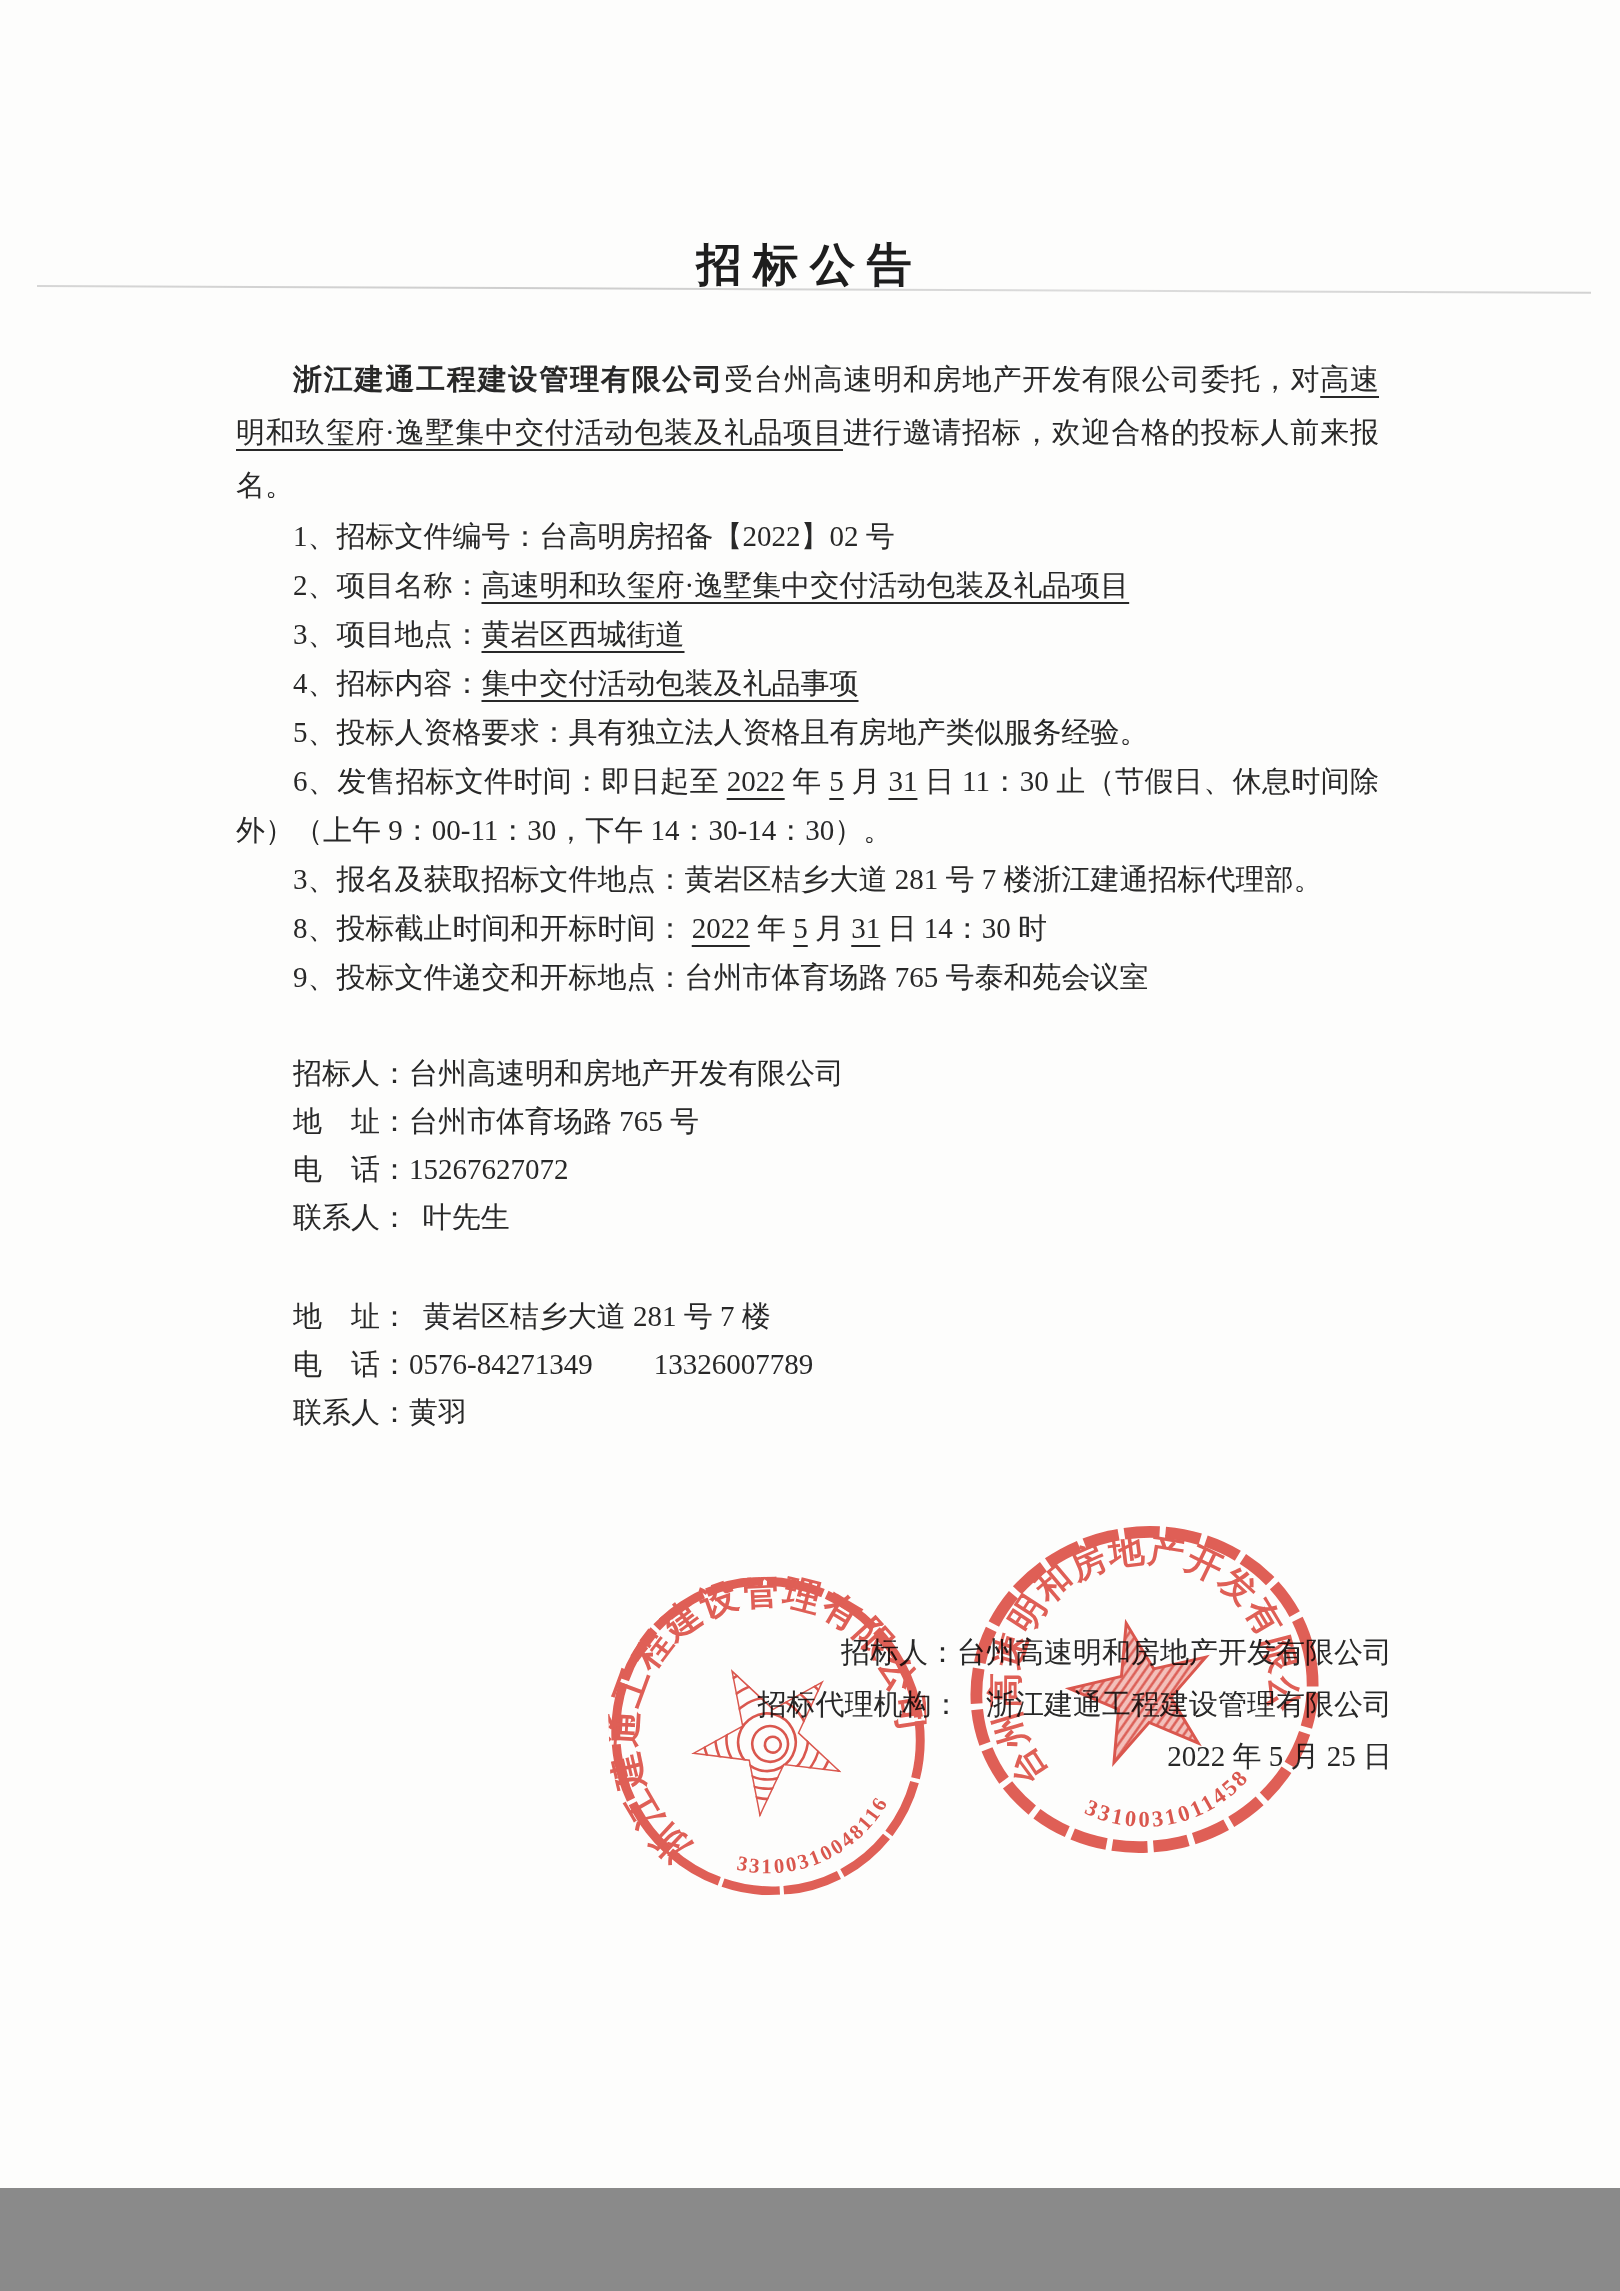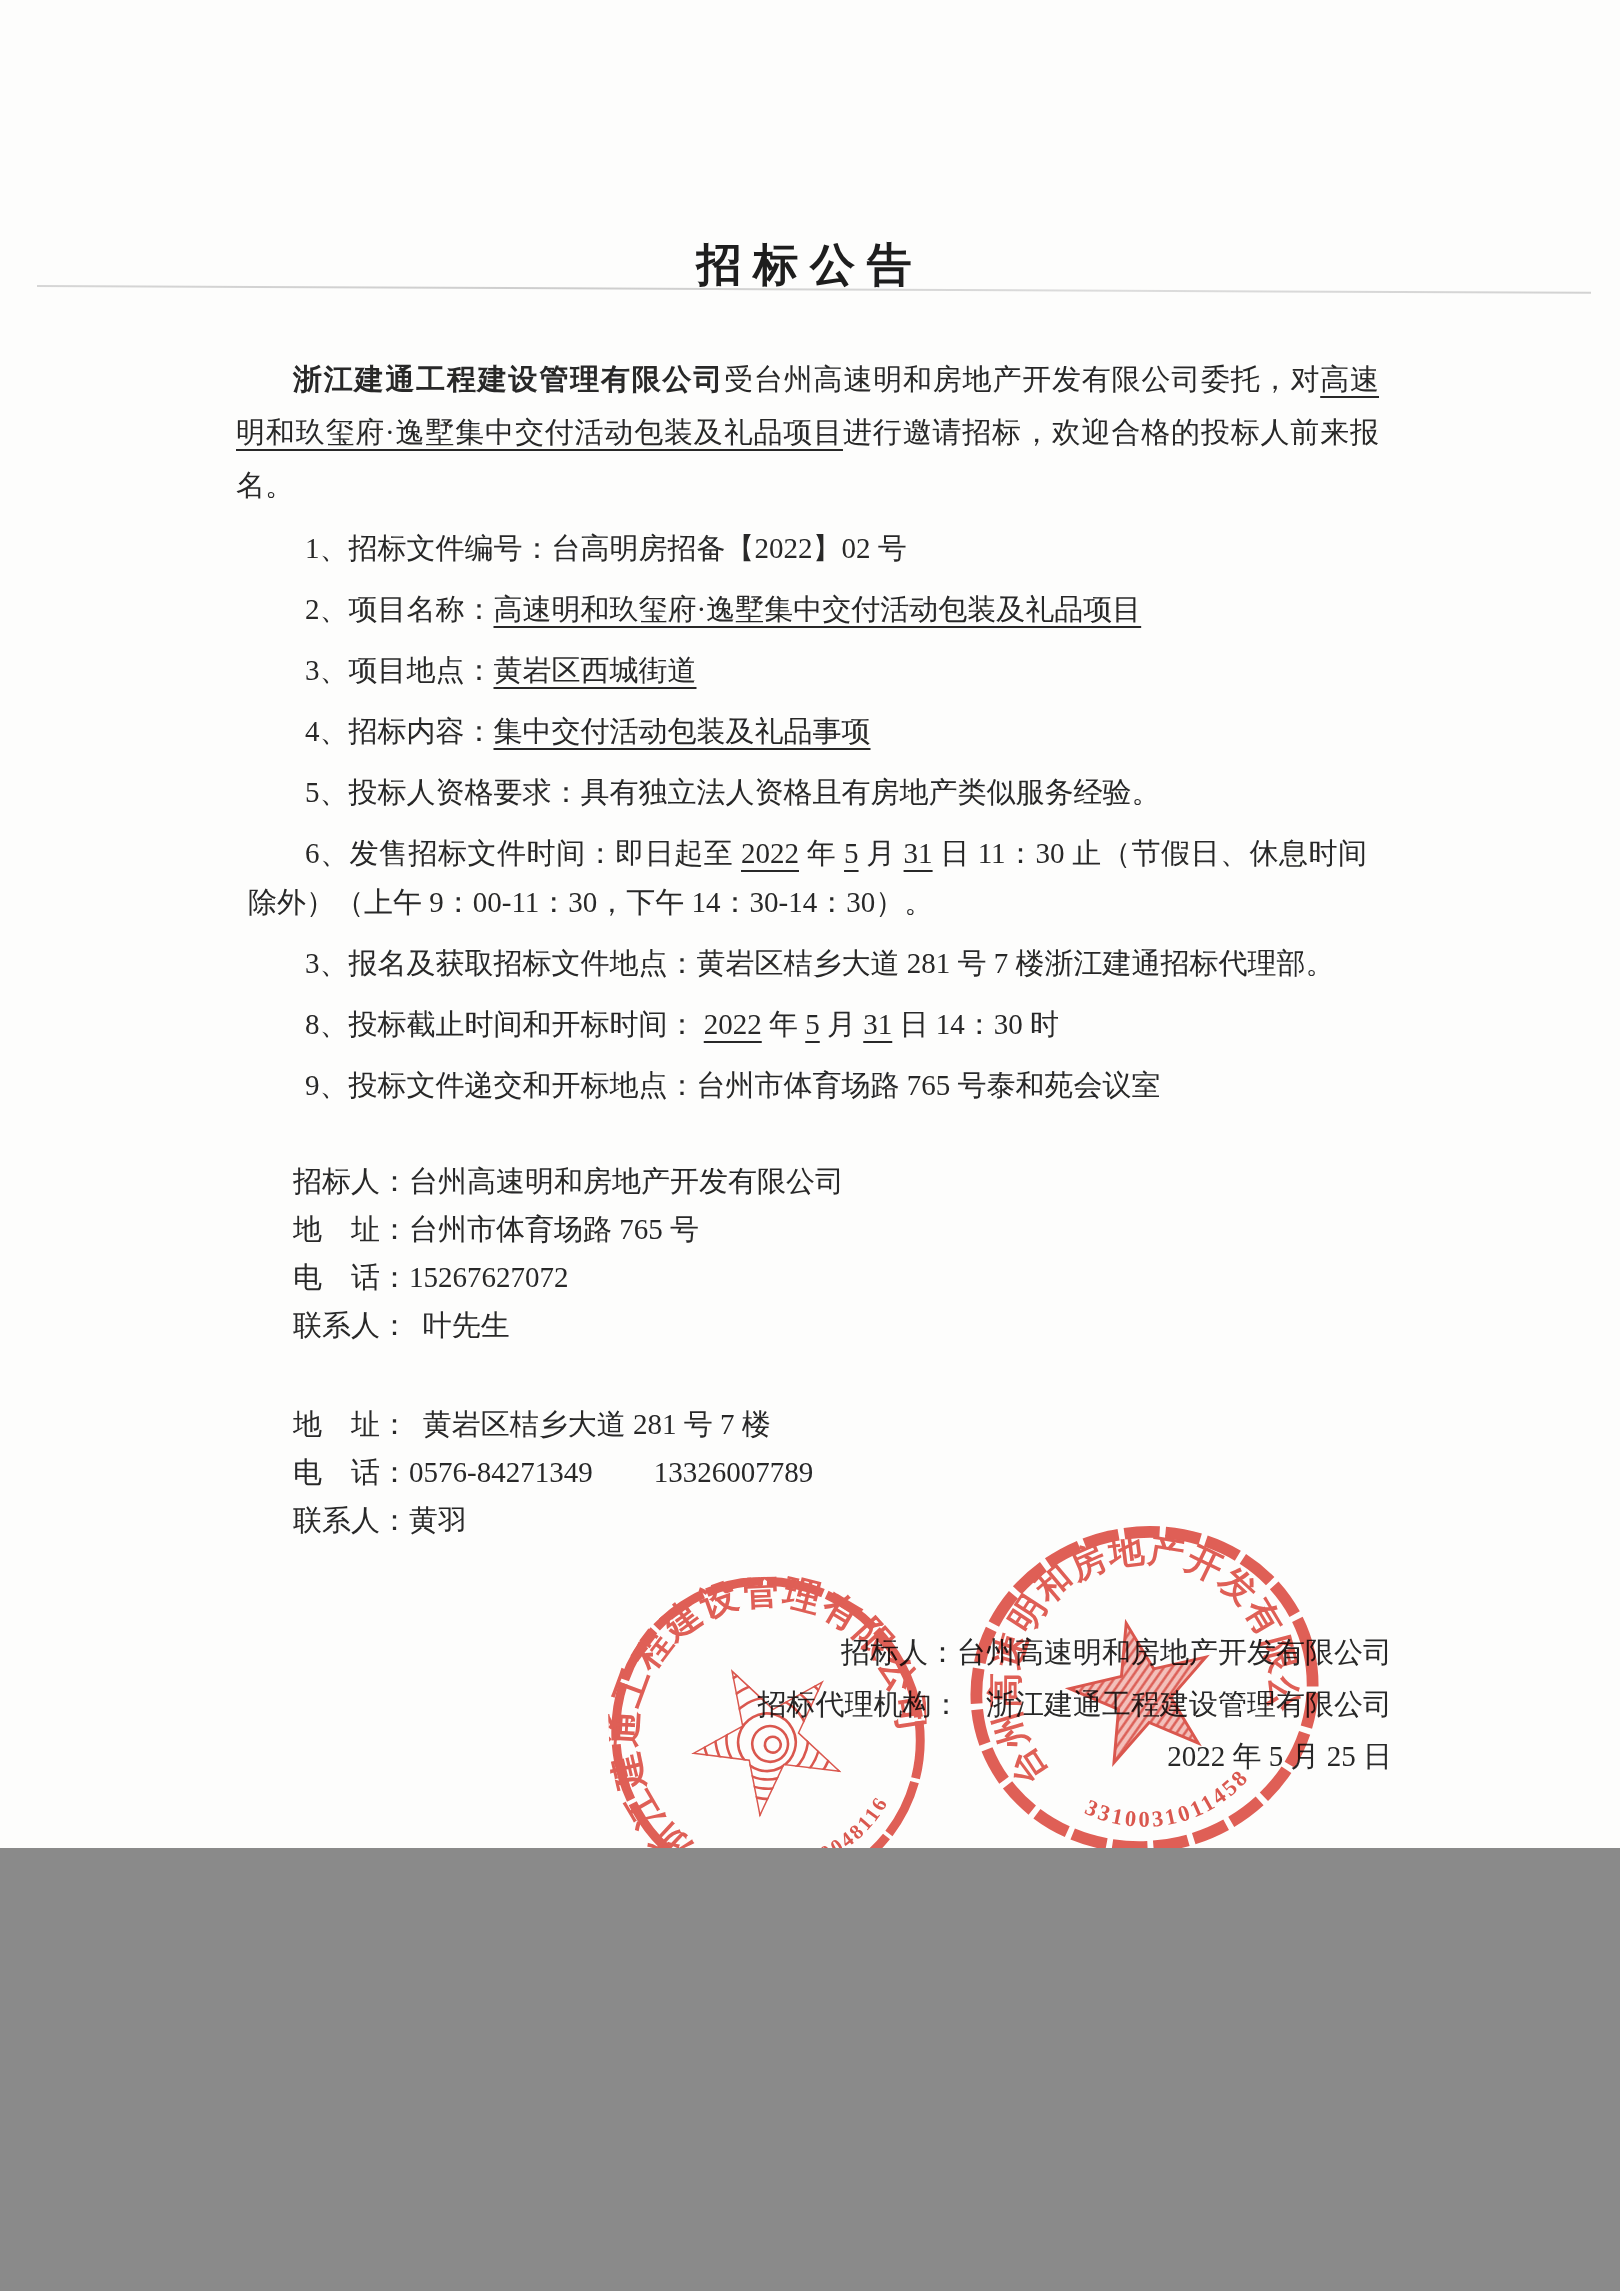"招标公告" .page { height: 1848px -> 2188px }
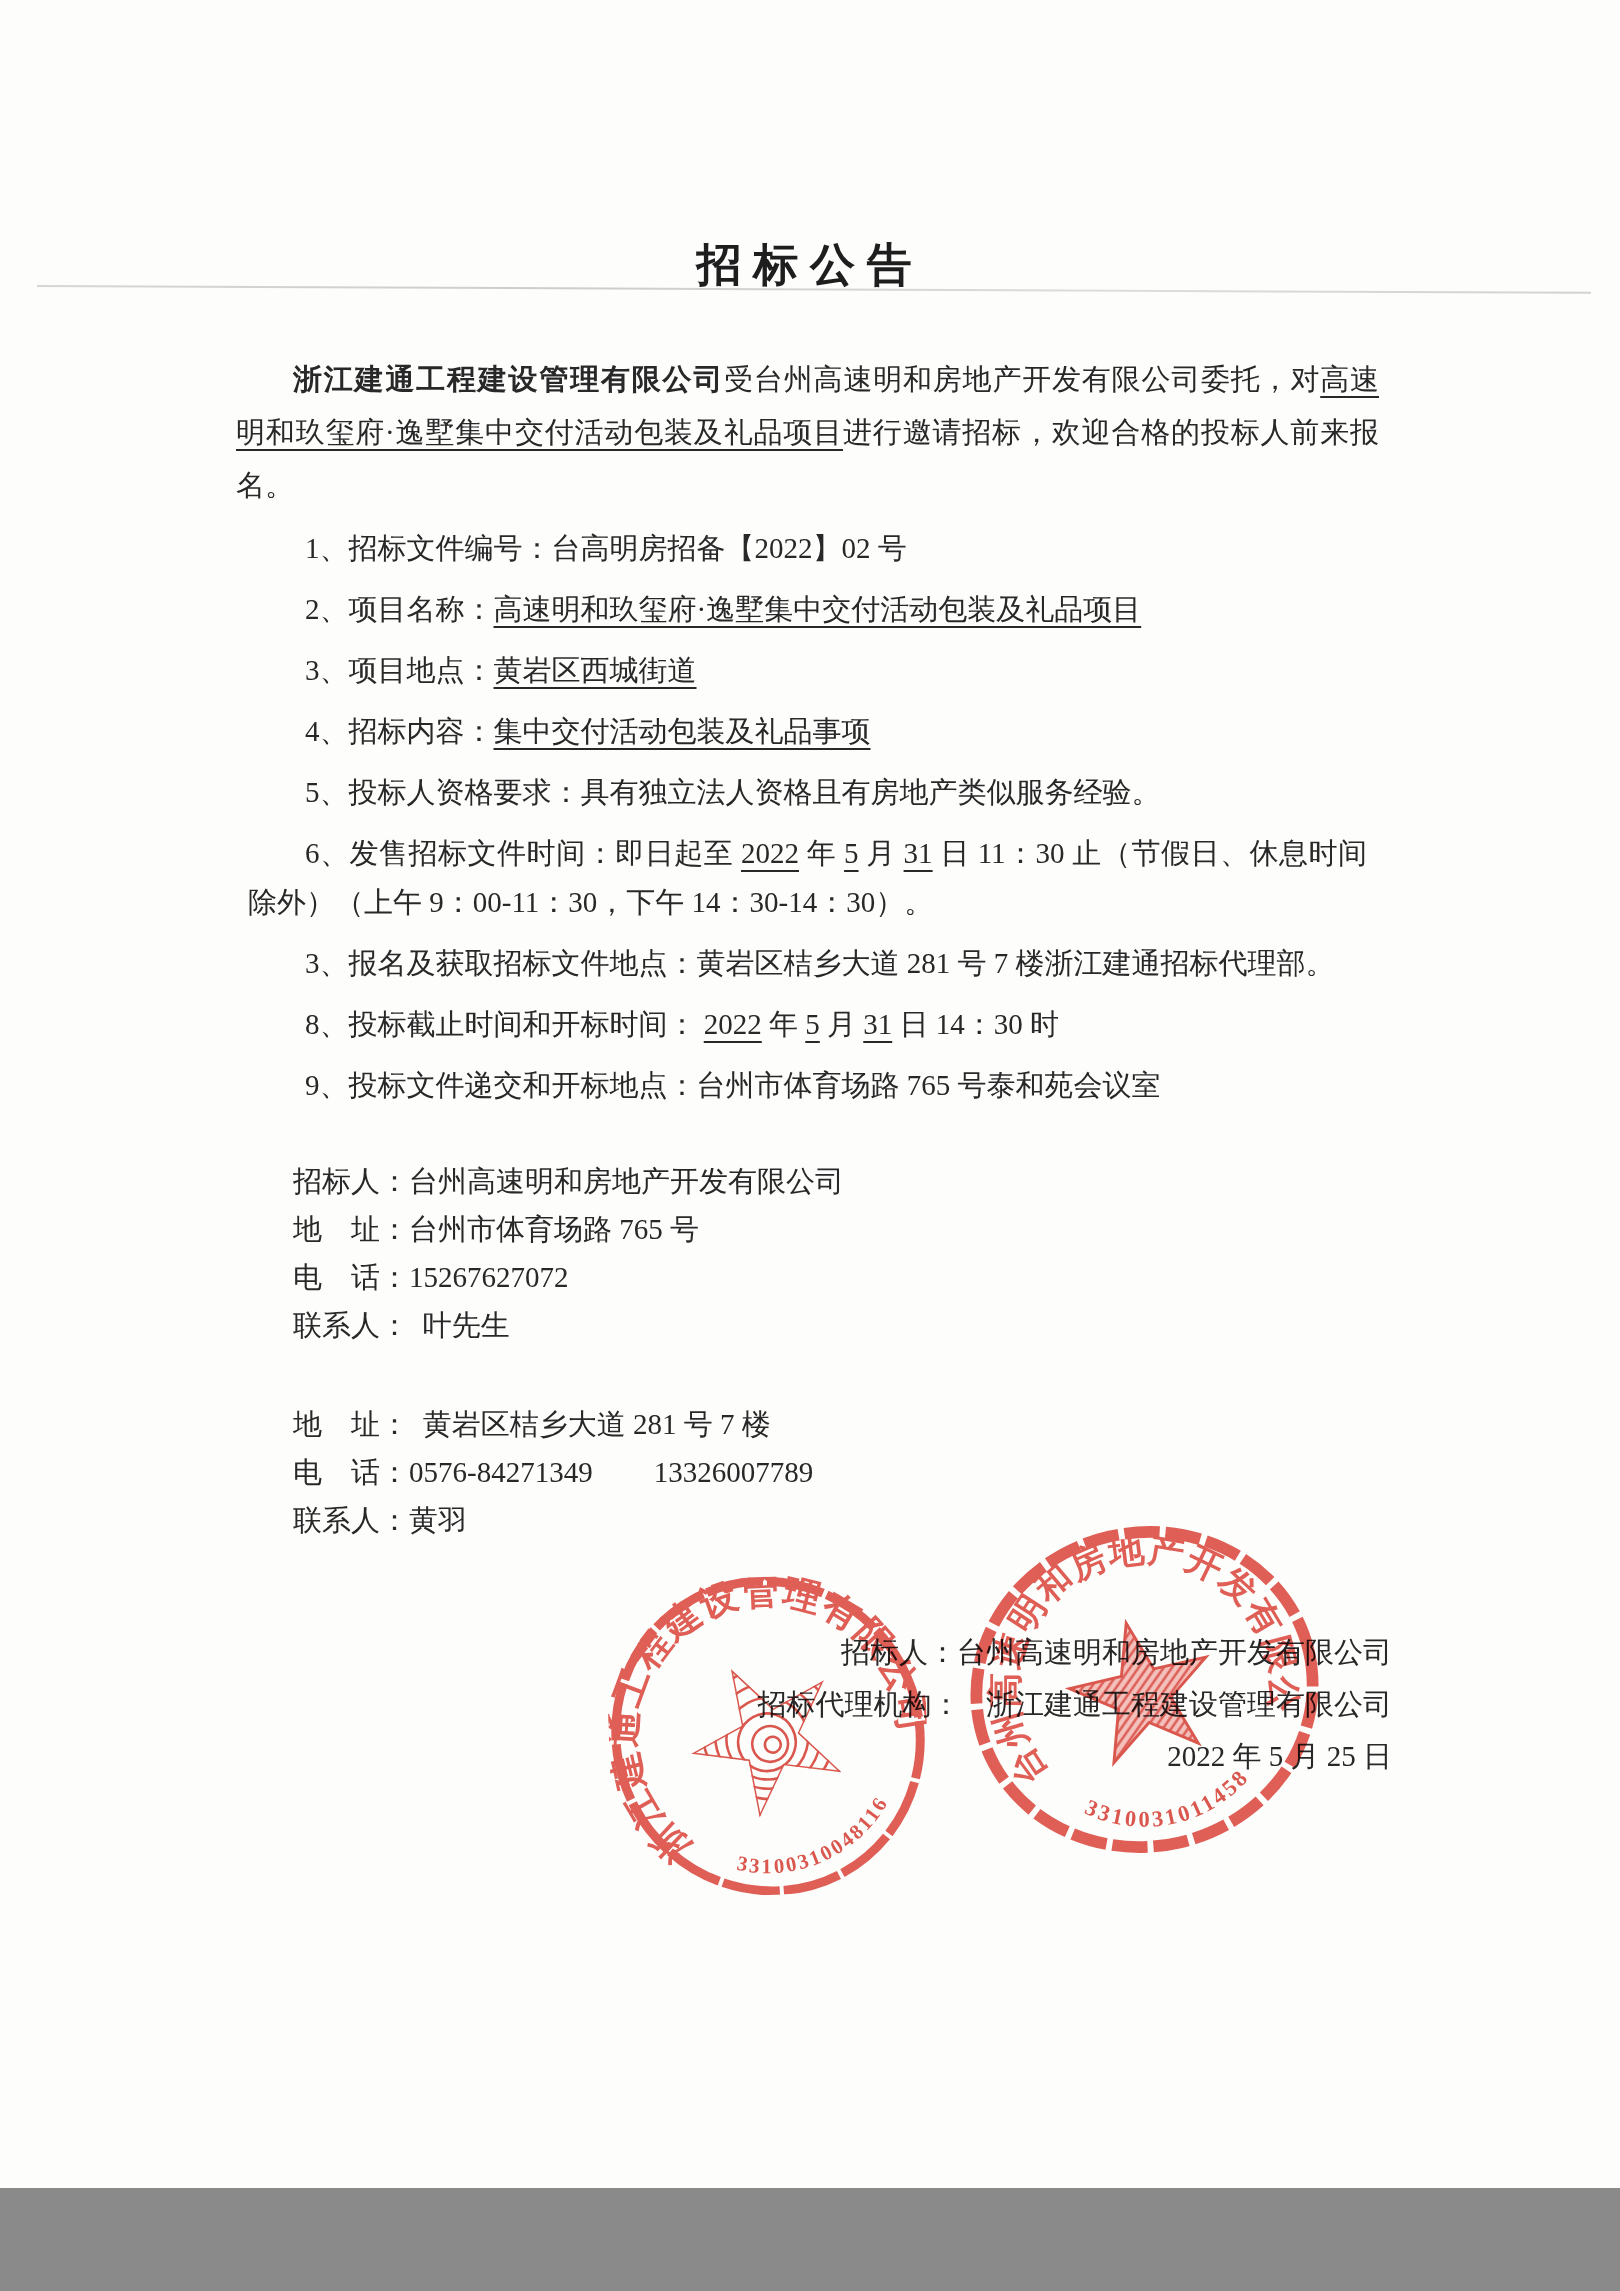"1、招标文件编号：台高明房招备【2022】02 号" .item { margin: 12px -> 0 }
